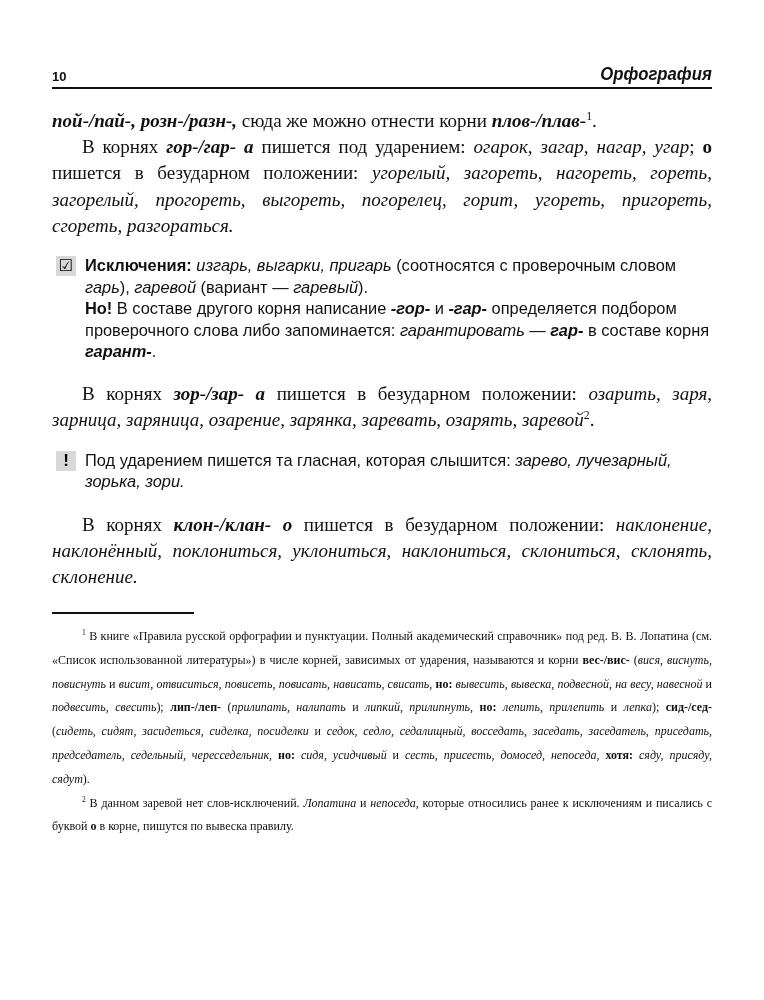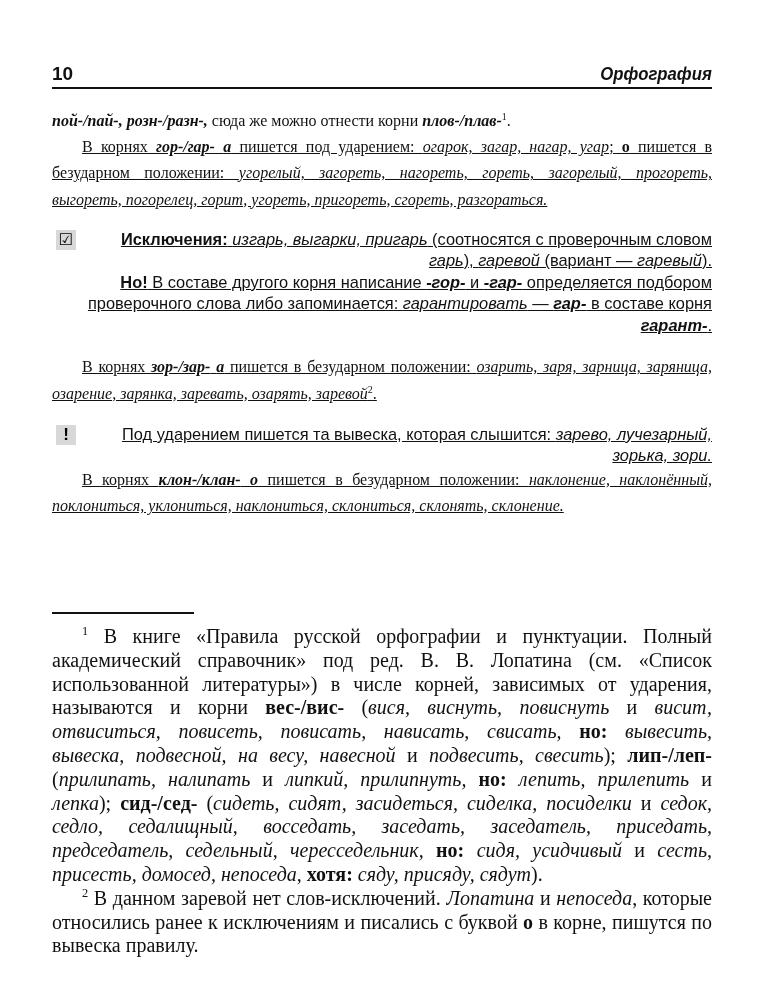"10" .folio { font-size: 19px -> 13px }
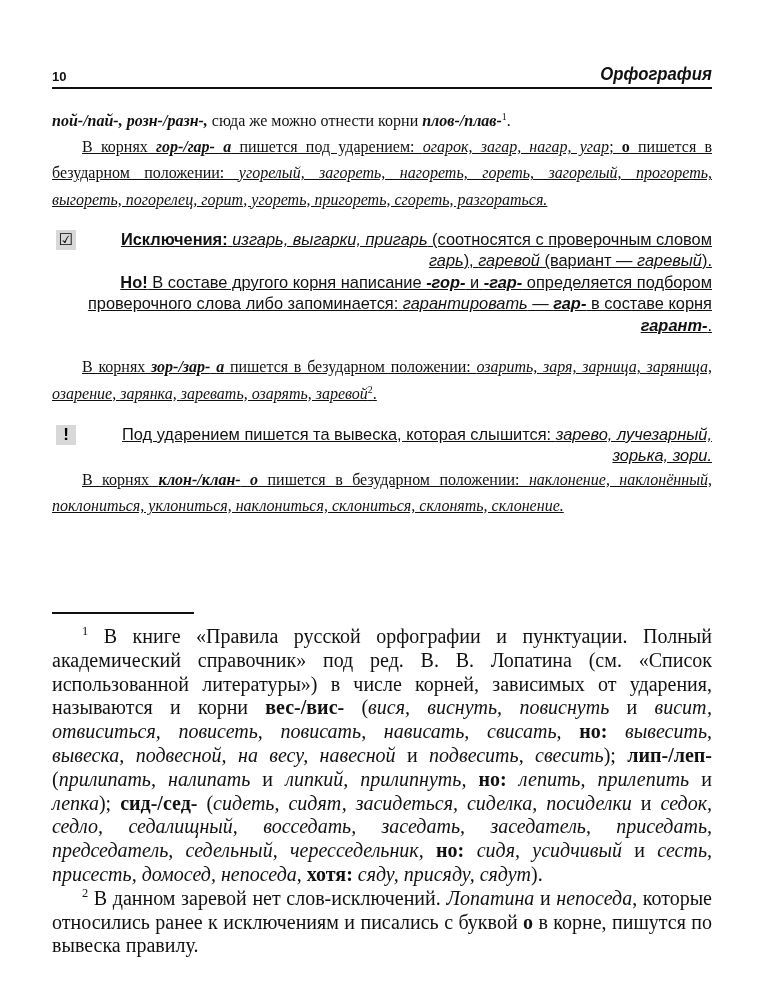"пой-/пай-, розн-/разн-, сюда же можно" p.para { font-size: 16px -> 19px }
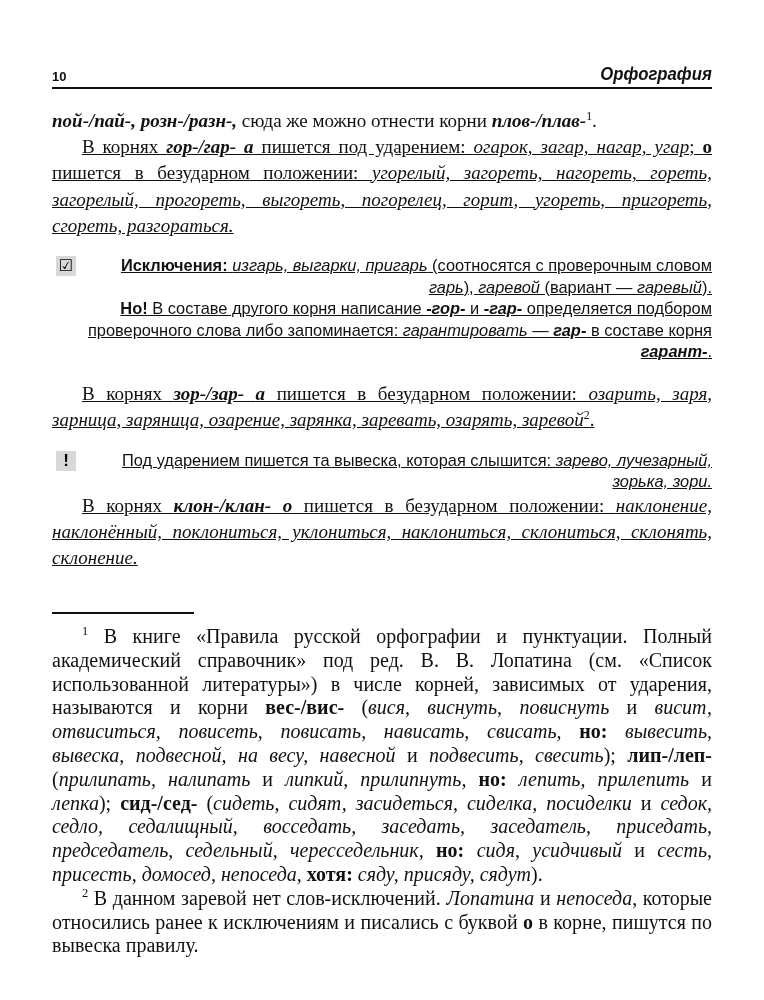"В корнях гор-/гар- а пишется" p.para.indent { text-decoration: underline -> none }
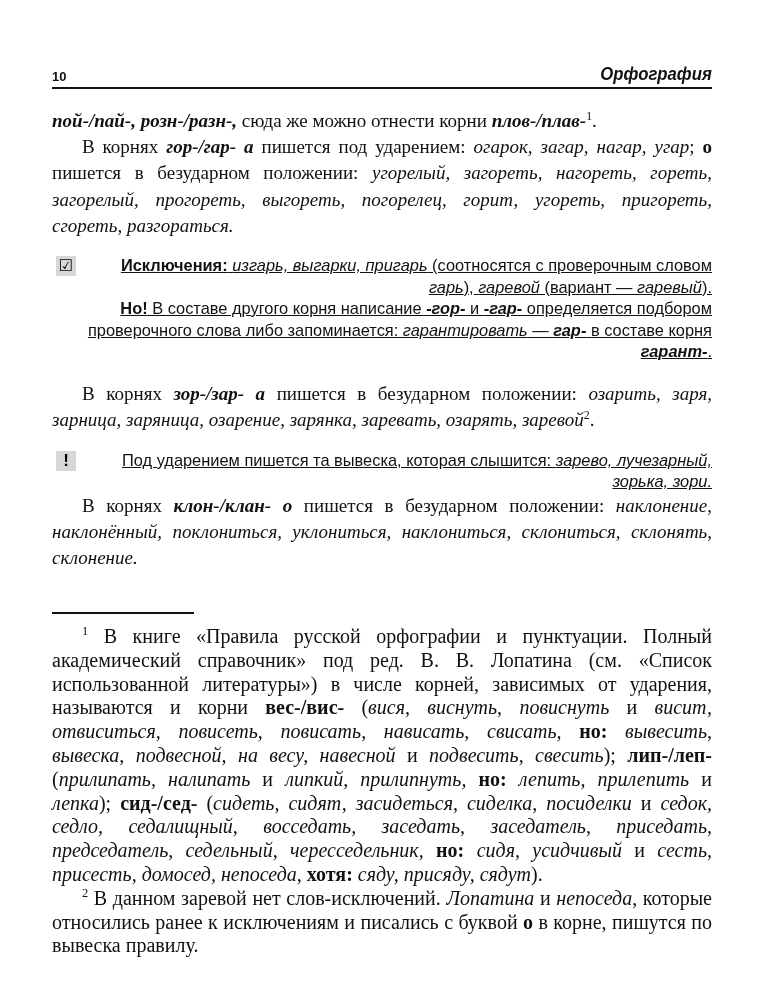"Исключения: изгарь, выгарки, пригарь" .callout .ctext { text-align: right -> left; text-decoration: underline -> none }
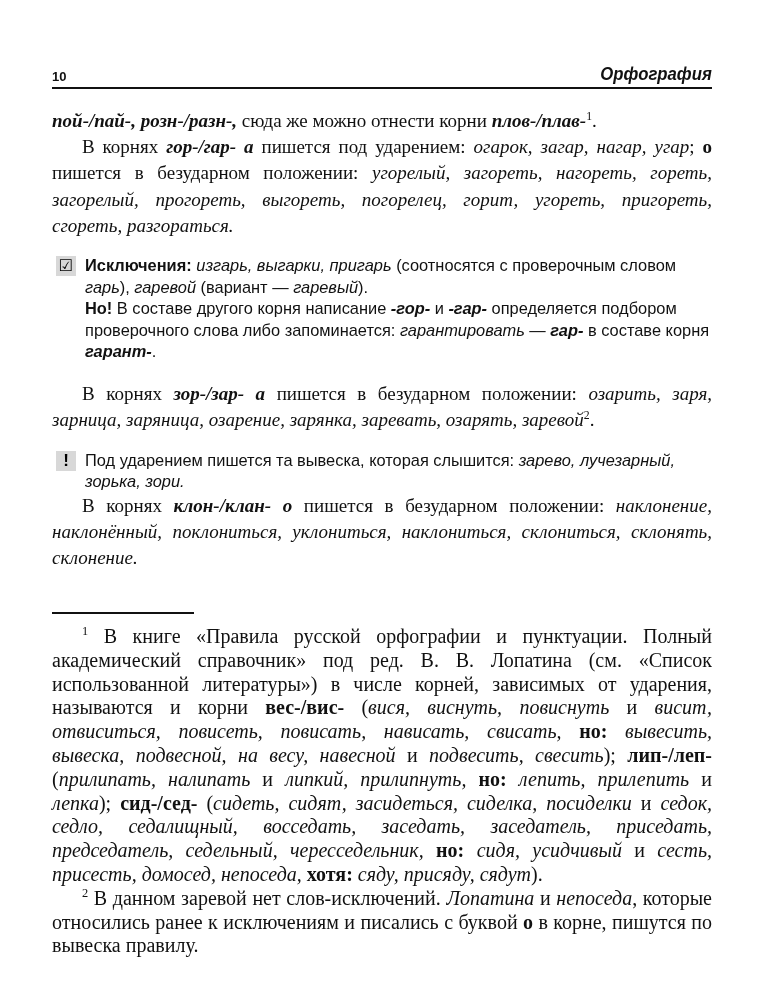"Под ударением пишется та вывеска," span { text: вывеска -> гласная }
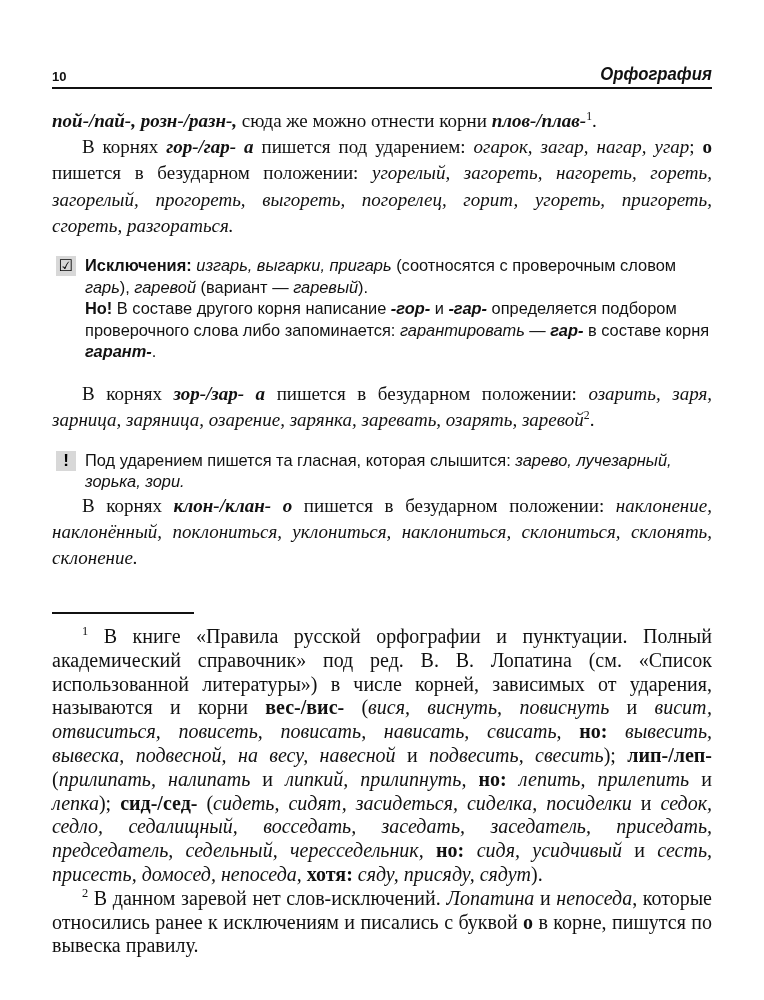"В корнях клон-/клан- о пишется" p.para { margin-top: none -> 19px }
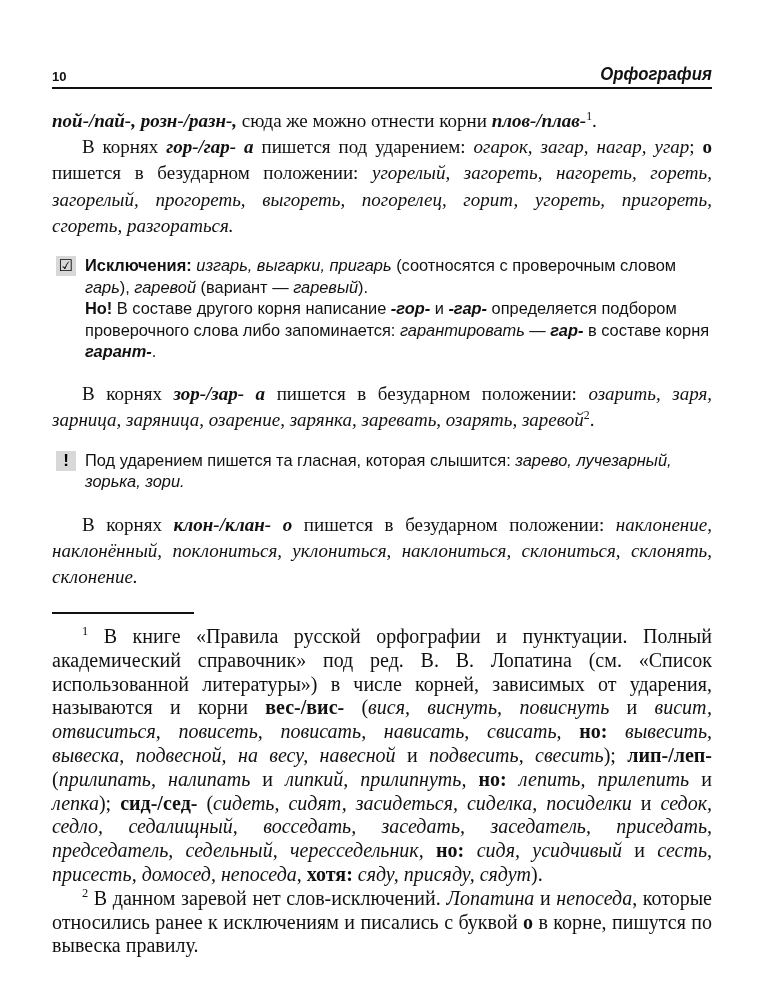"1 В книге «Правила русской" p.fn { font-size: 20px -> 12px }
